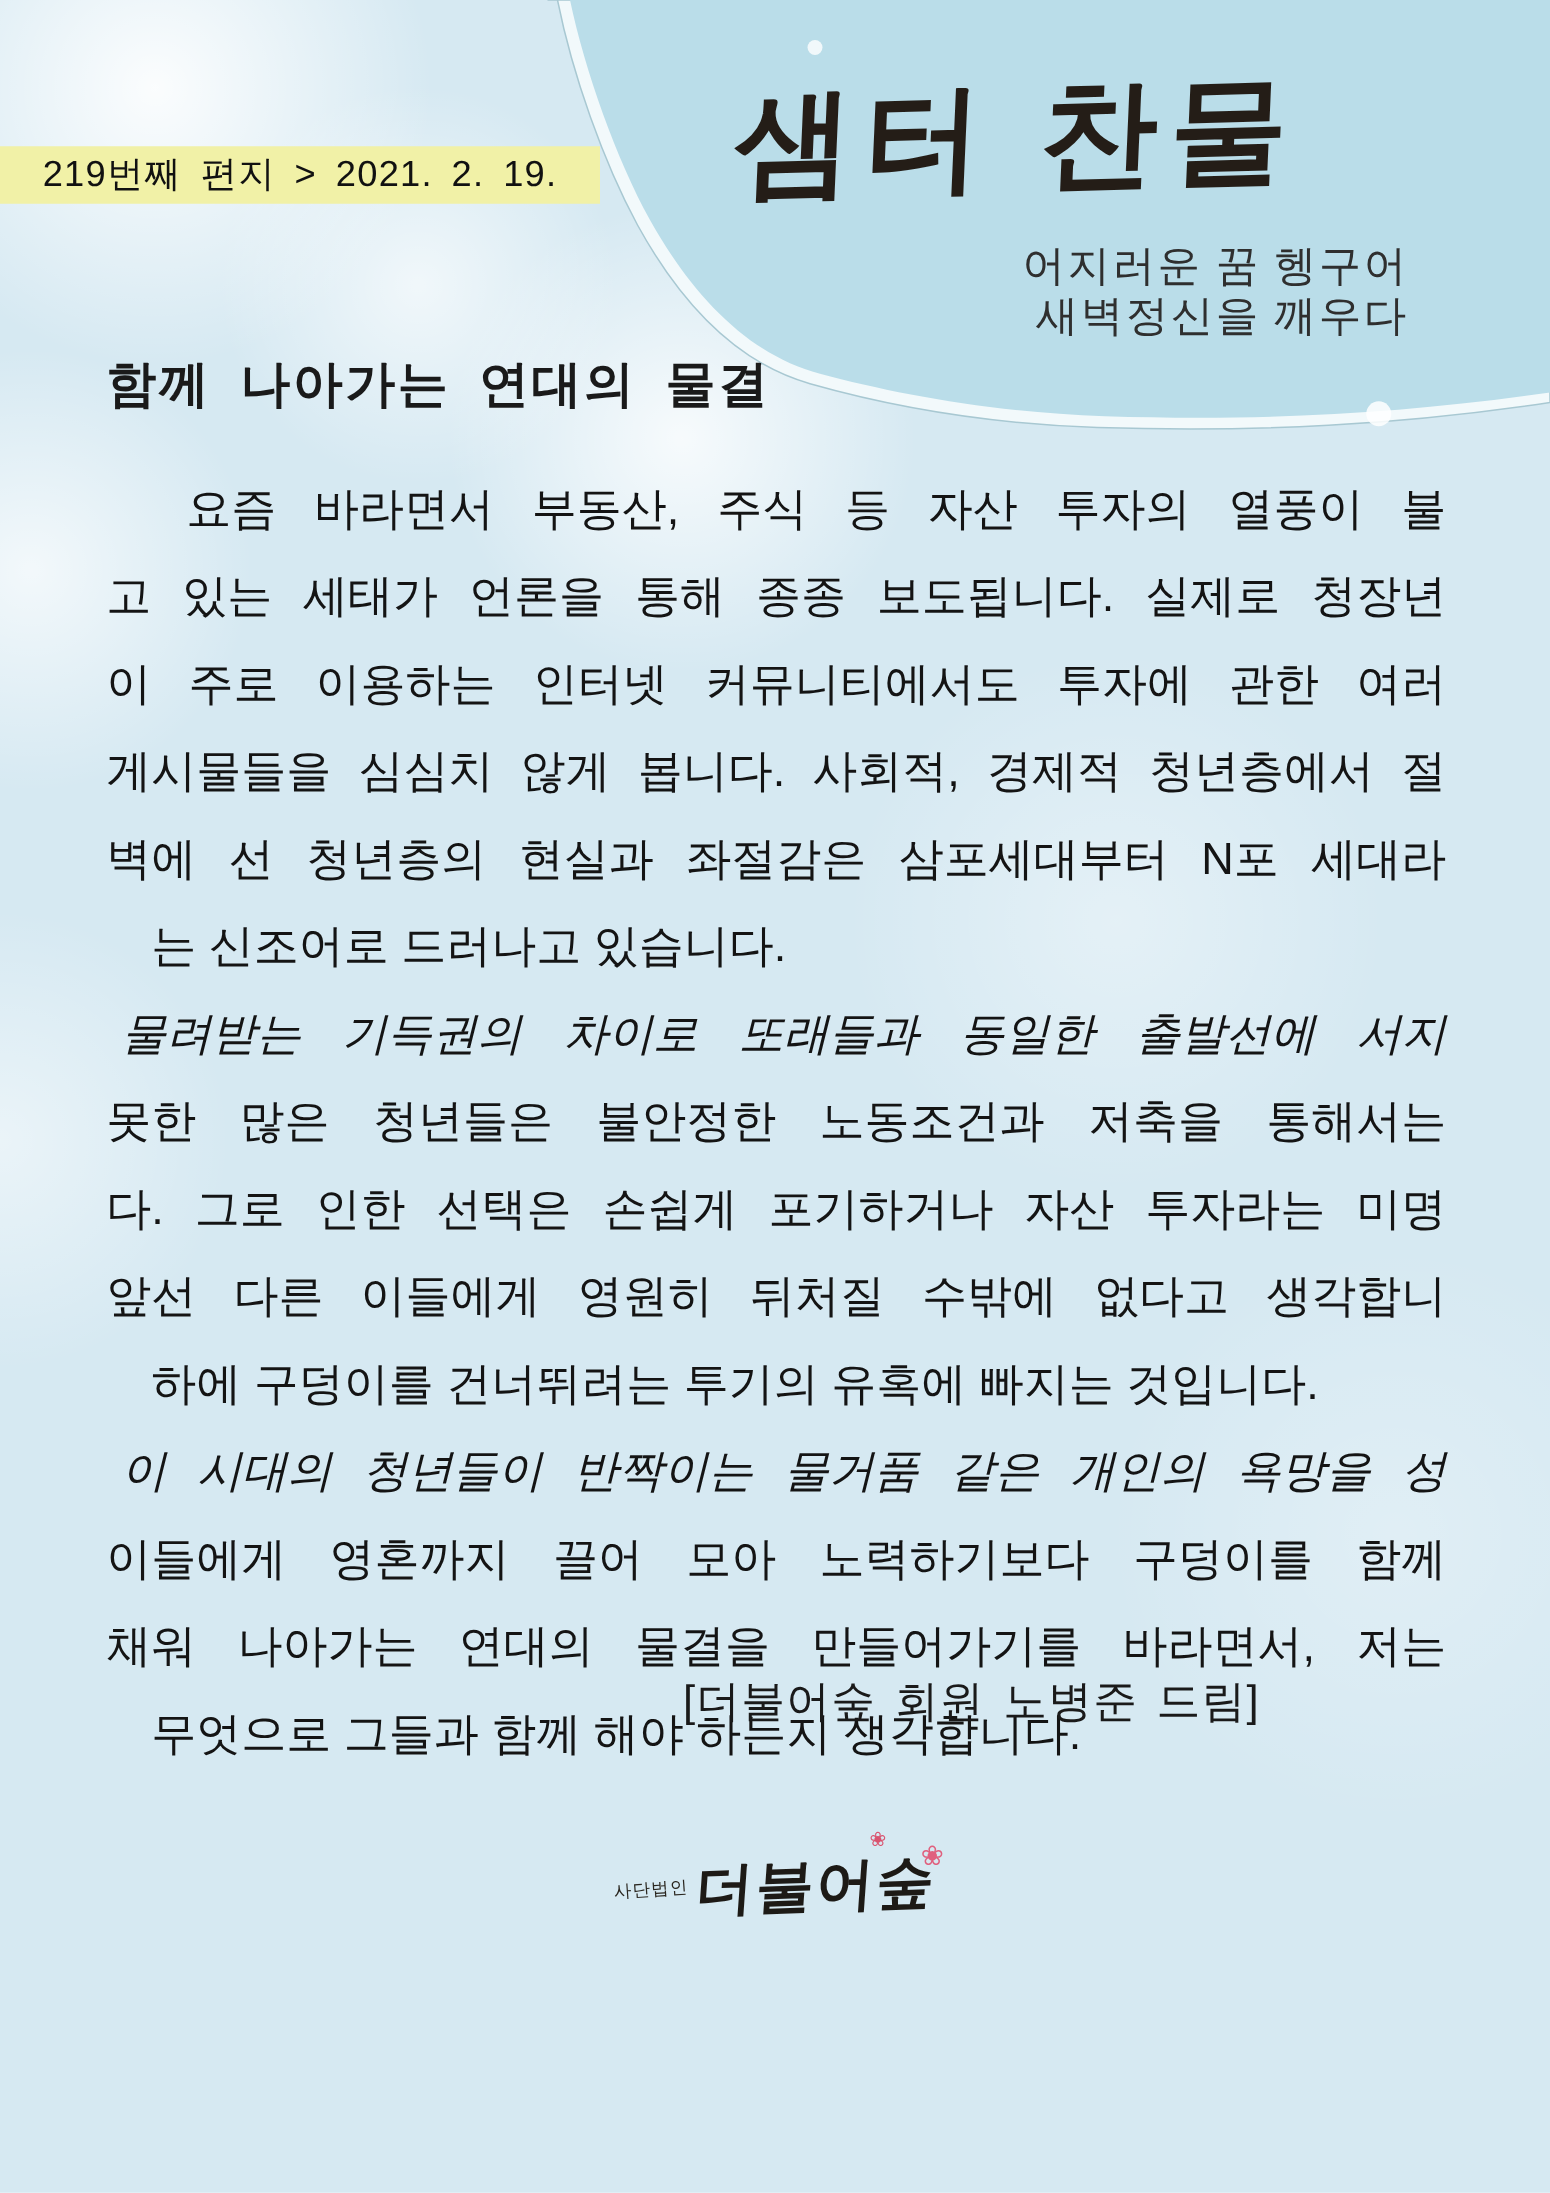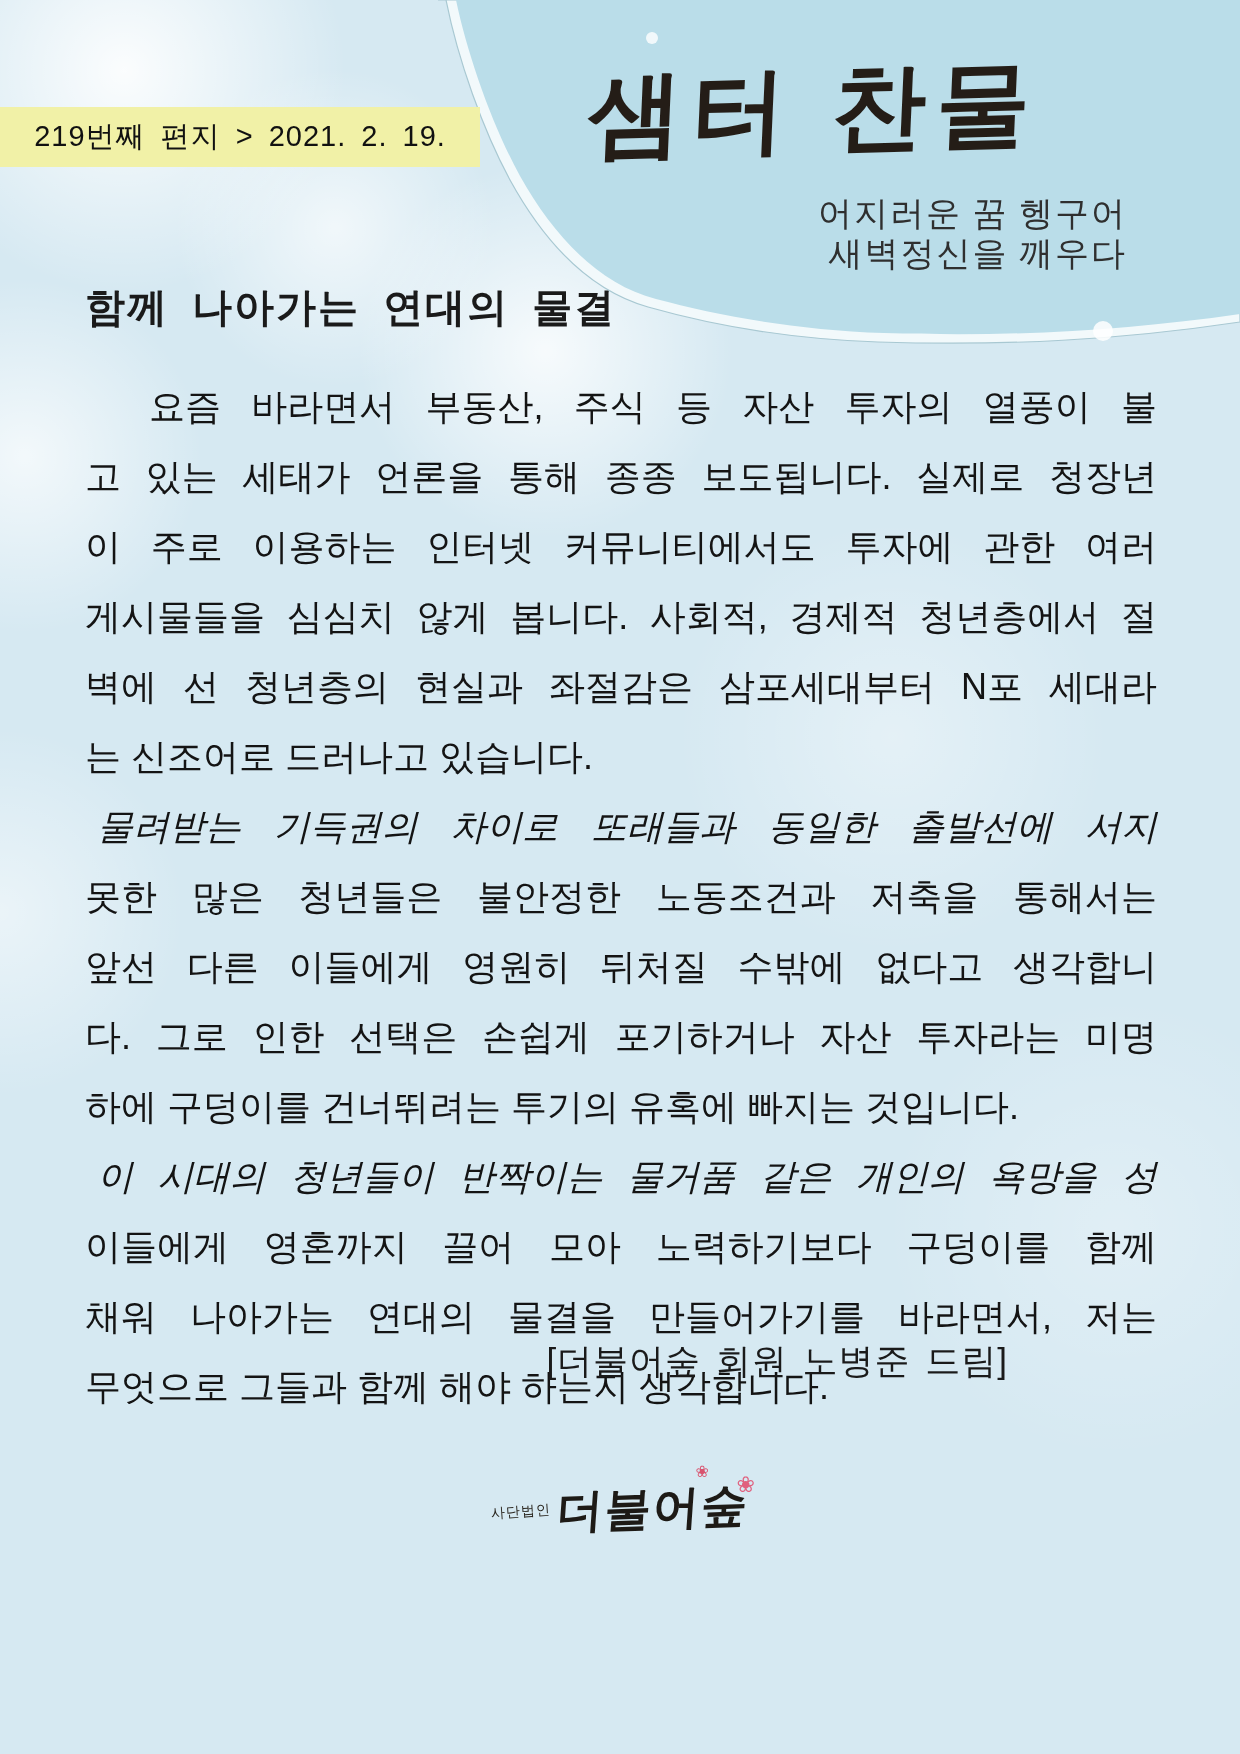"219번째 편지 > 2021. 2." .band { height: 60px -> 46px; top: 107px -> 117px }
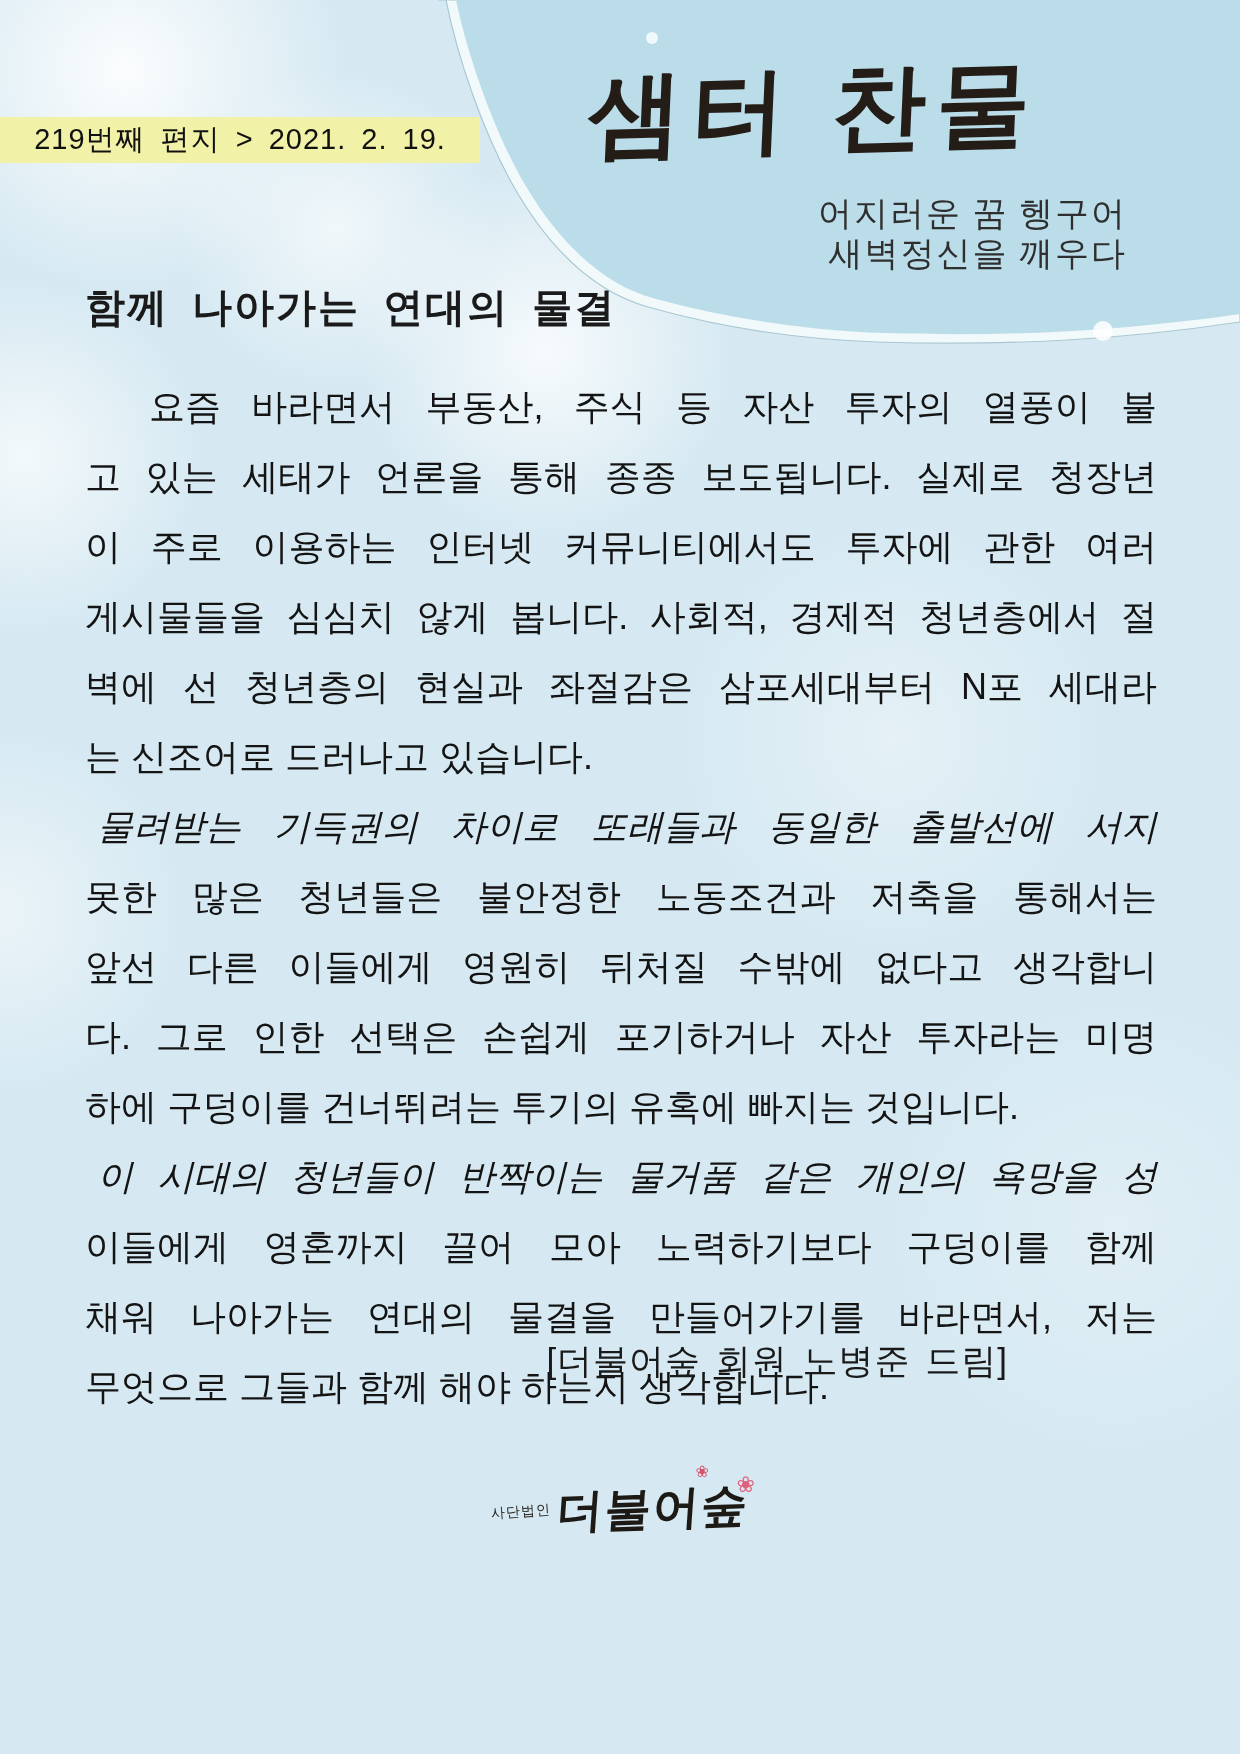"는 신조어로 드러나고 있습니다." .bline.last { margin-left: none -> 36px }
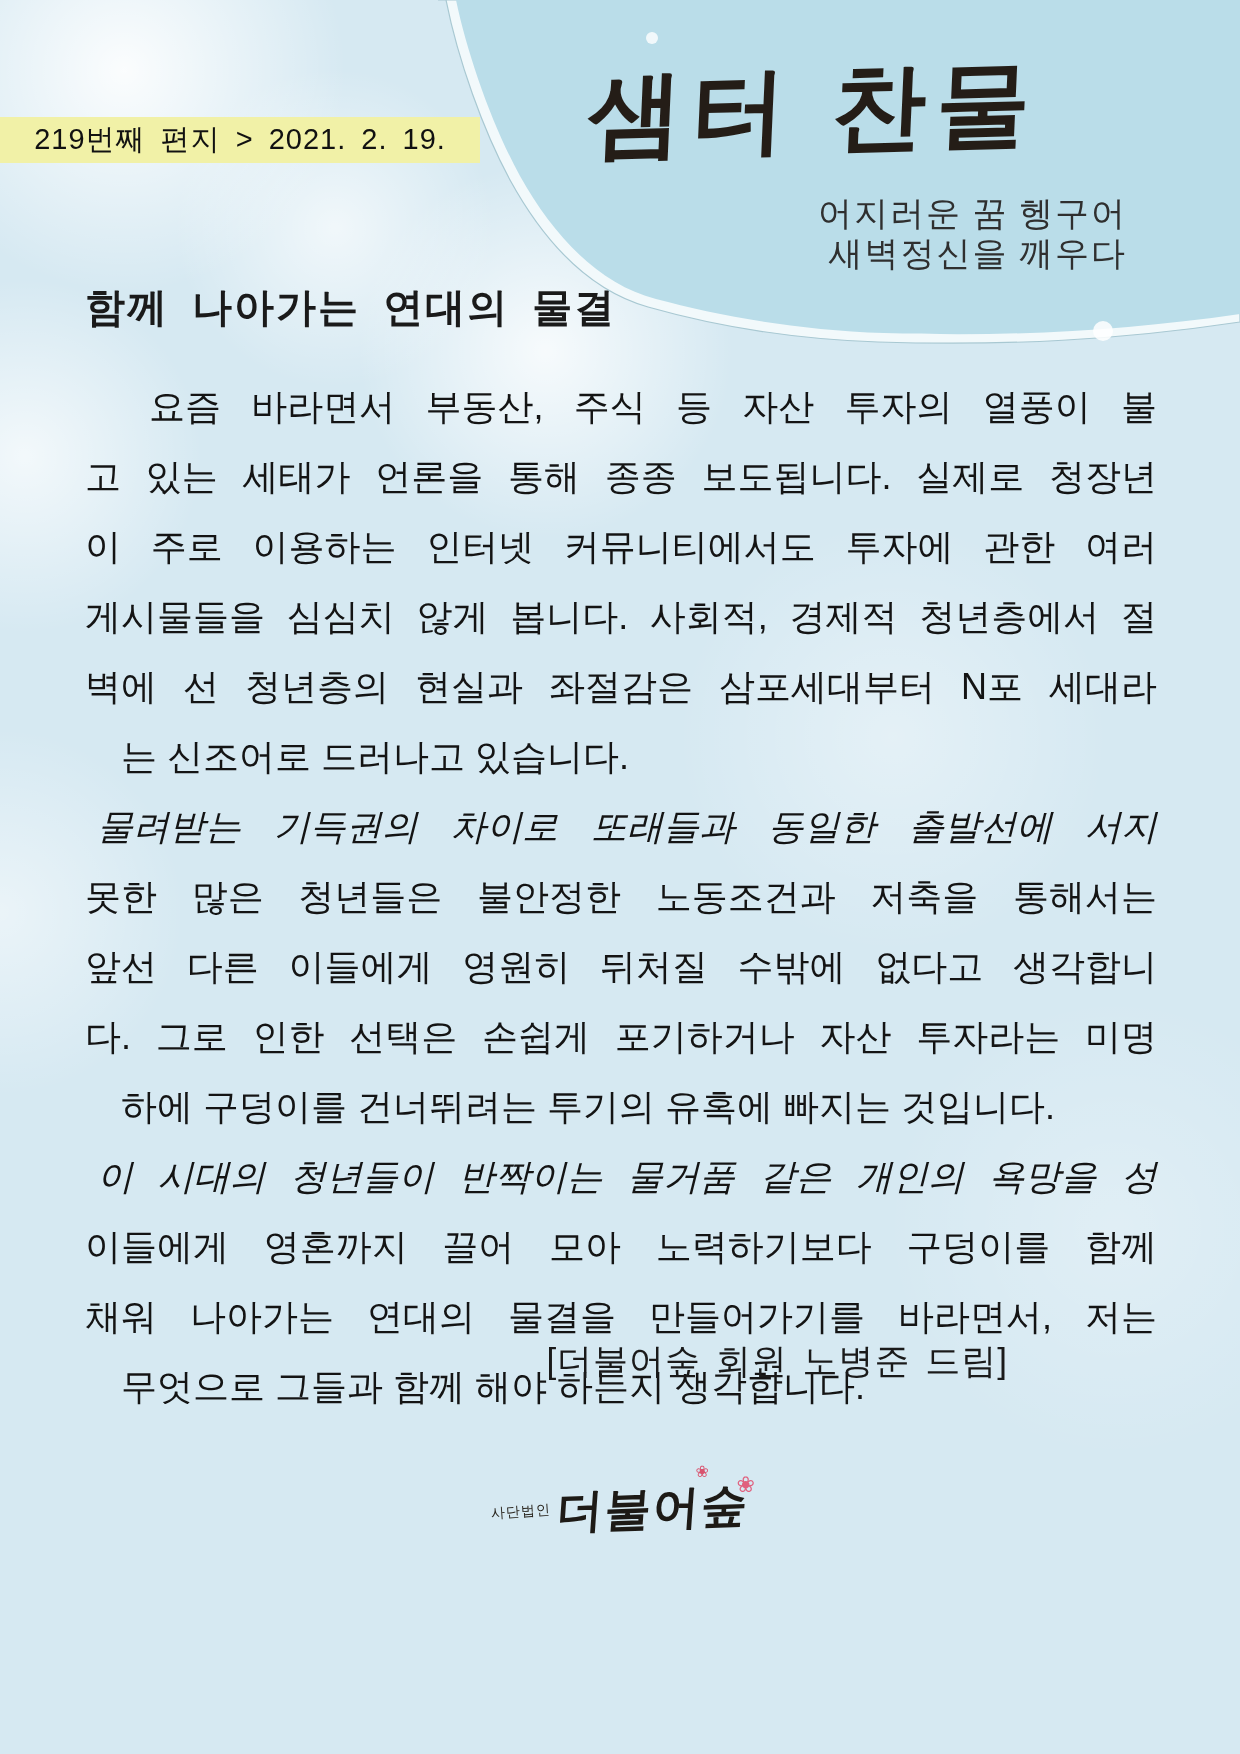"앞선 다른 이들에게 영원히 뒤처질" div.bline { order: before "다. 그로 인한 선택은 손쉽게" -> after "다. 그로 인한 선택은 손쉽게" }
